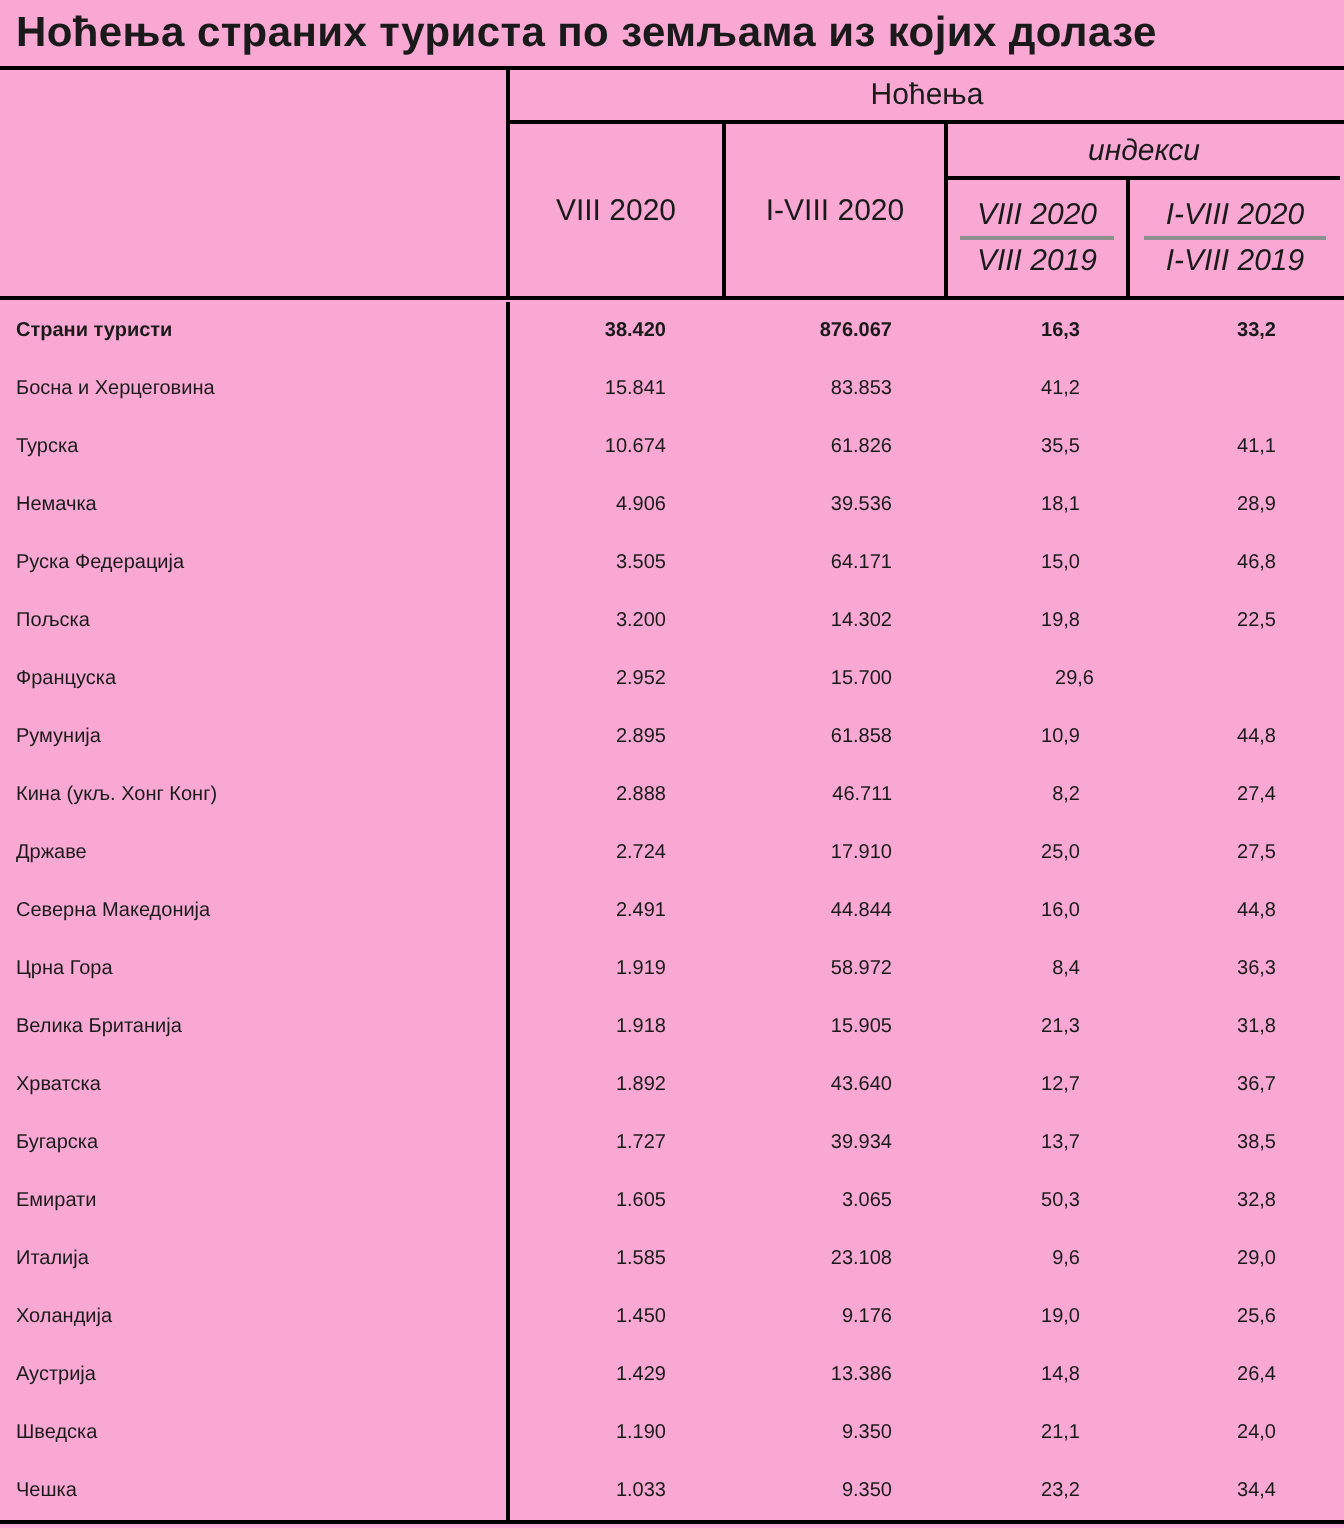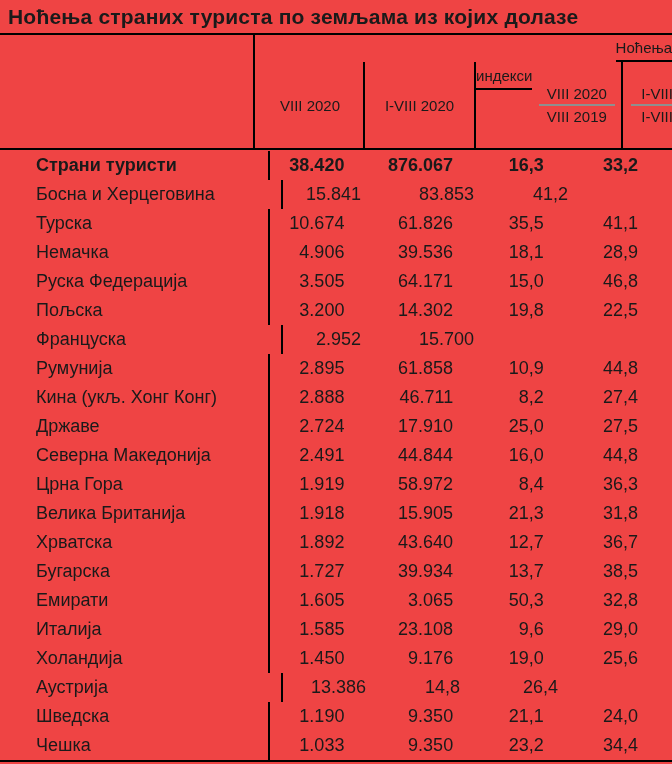"Ноћења страних туриста по земљама" .page { background: #ef4444 -> #f9a8d4 }
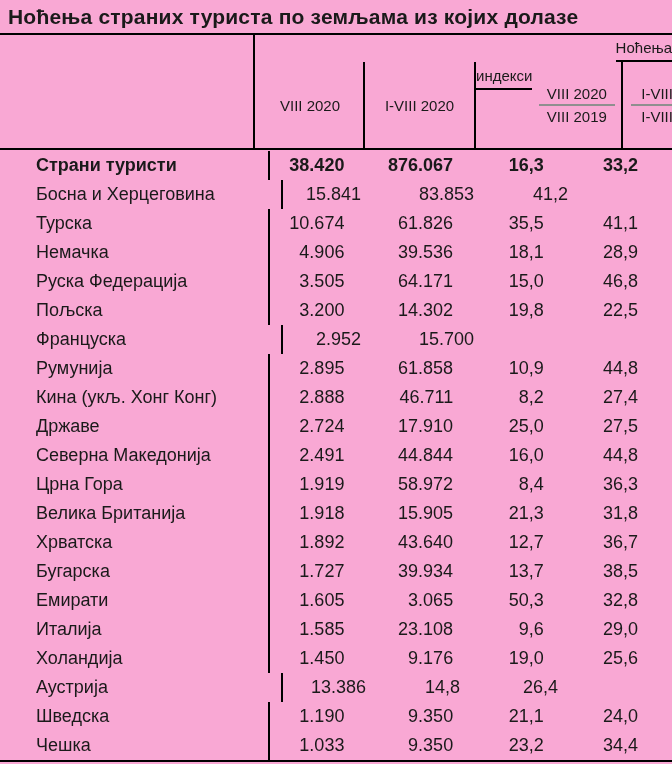"Ноћења" .head-right { align-items: flex-end -> none }
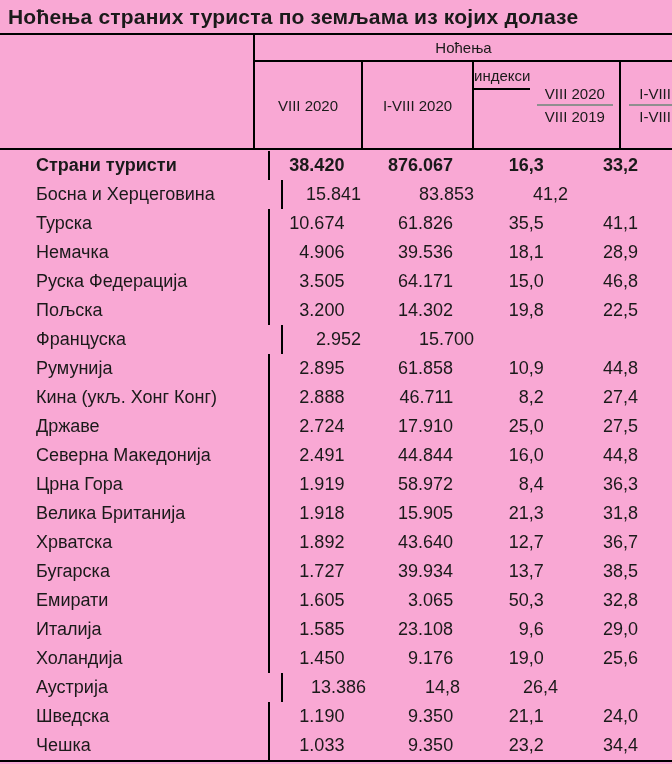"индекси" .col-indices { flex-direction: row -> column; font-style: none -> italic }
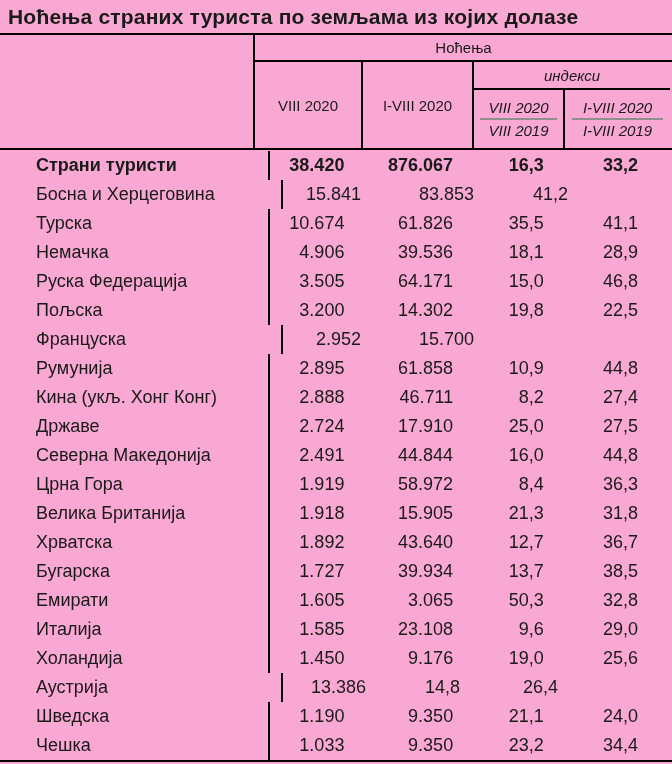"Страни туристи" .trow { font-size: 18px -> 10px; padding-left: 28px -> none }
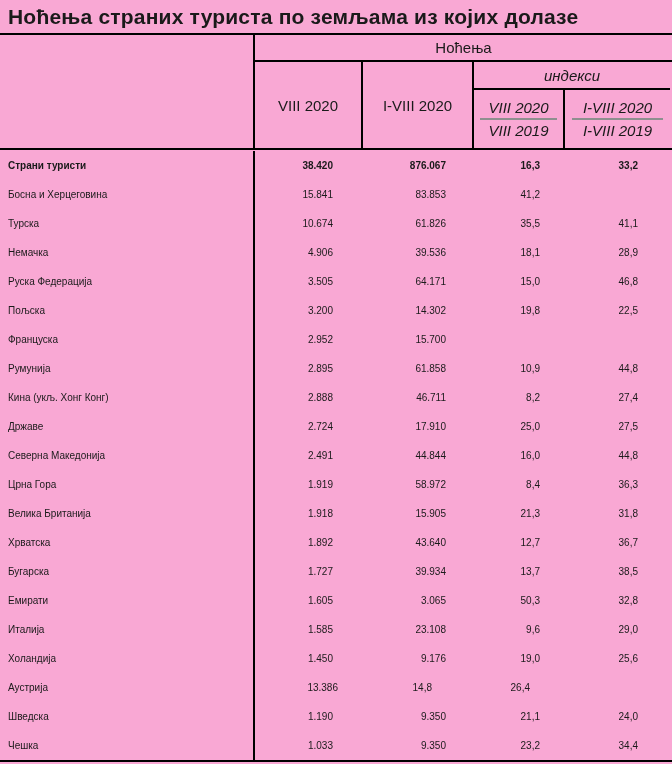"29,6" div.cell { html: none -> <div>29,6</div> }
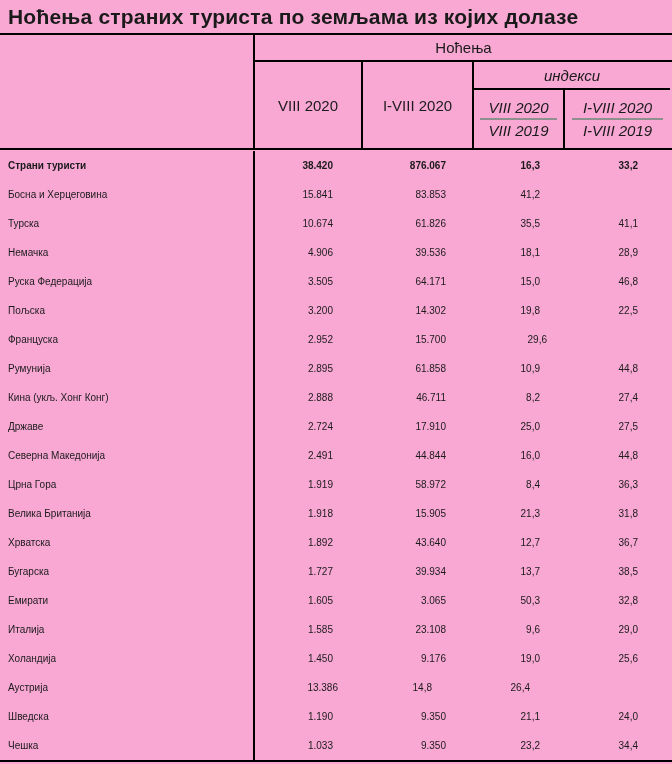"1.429" div.cell { html: none -> <div>1.429</div> }
